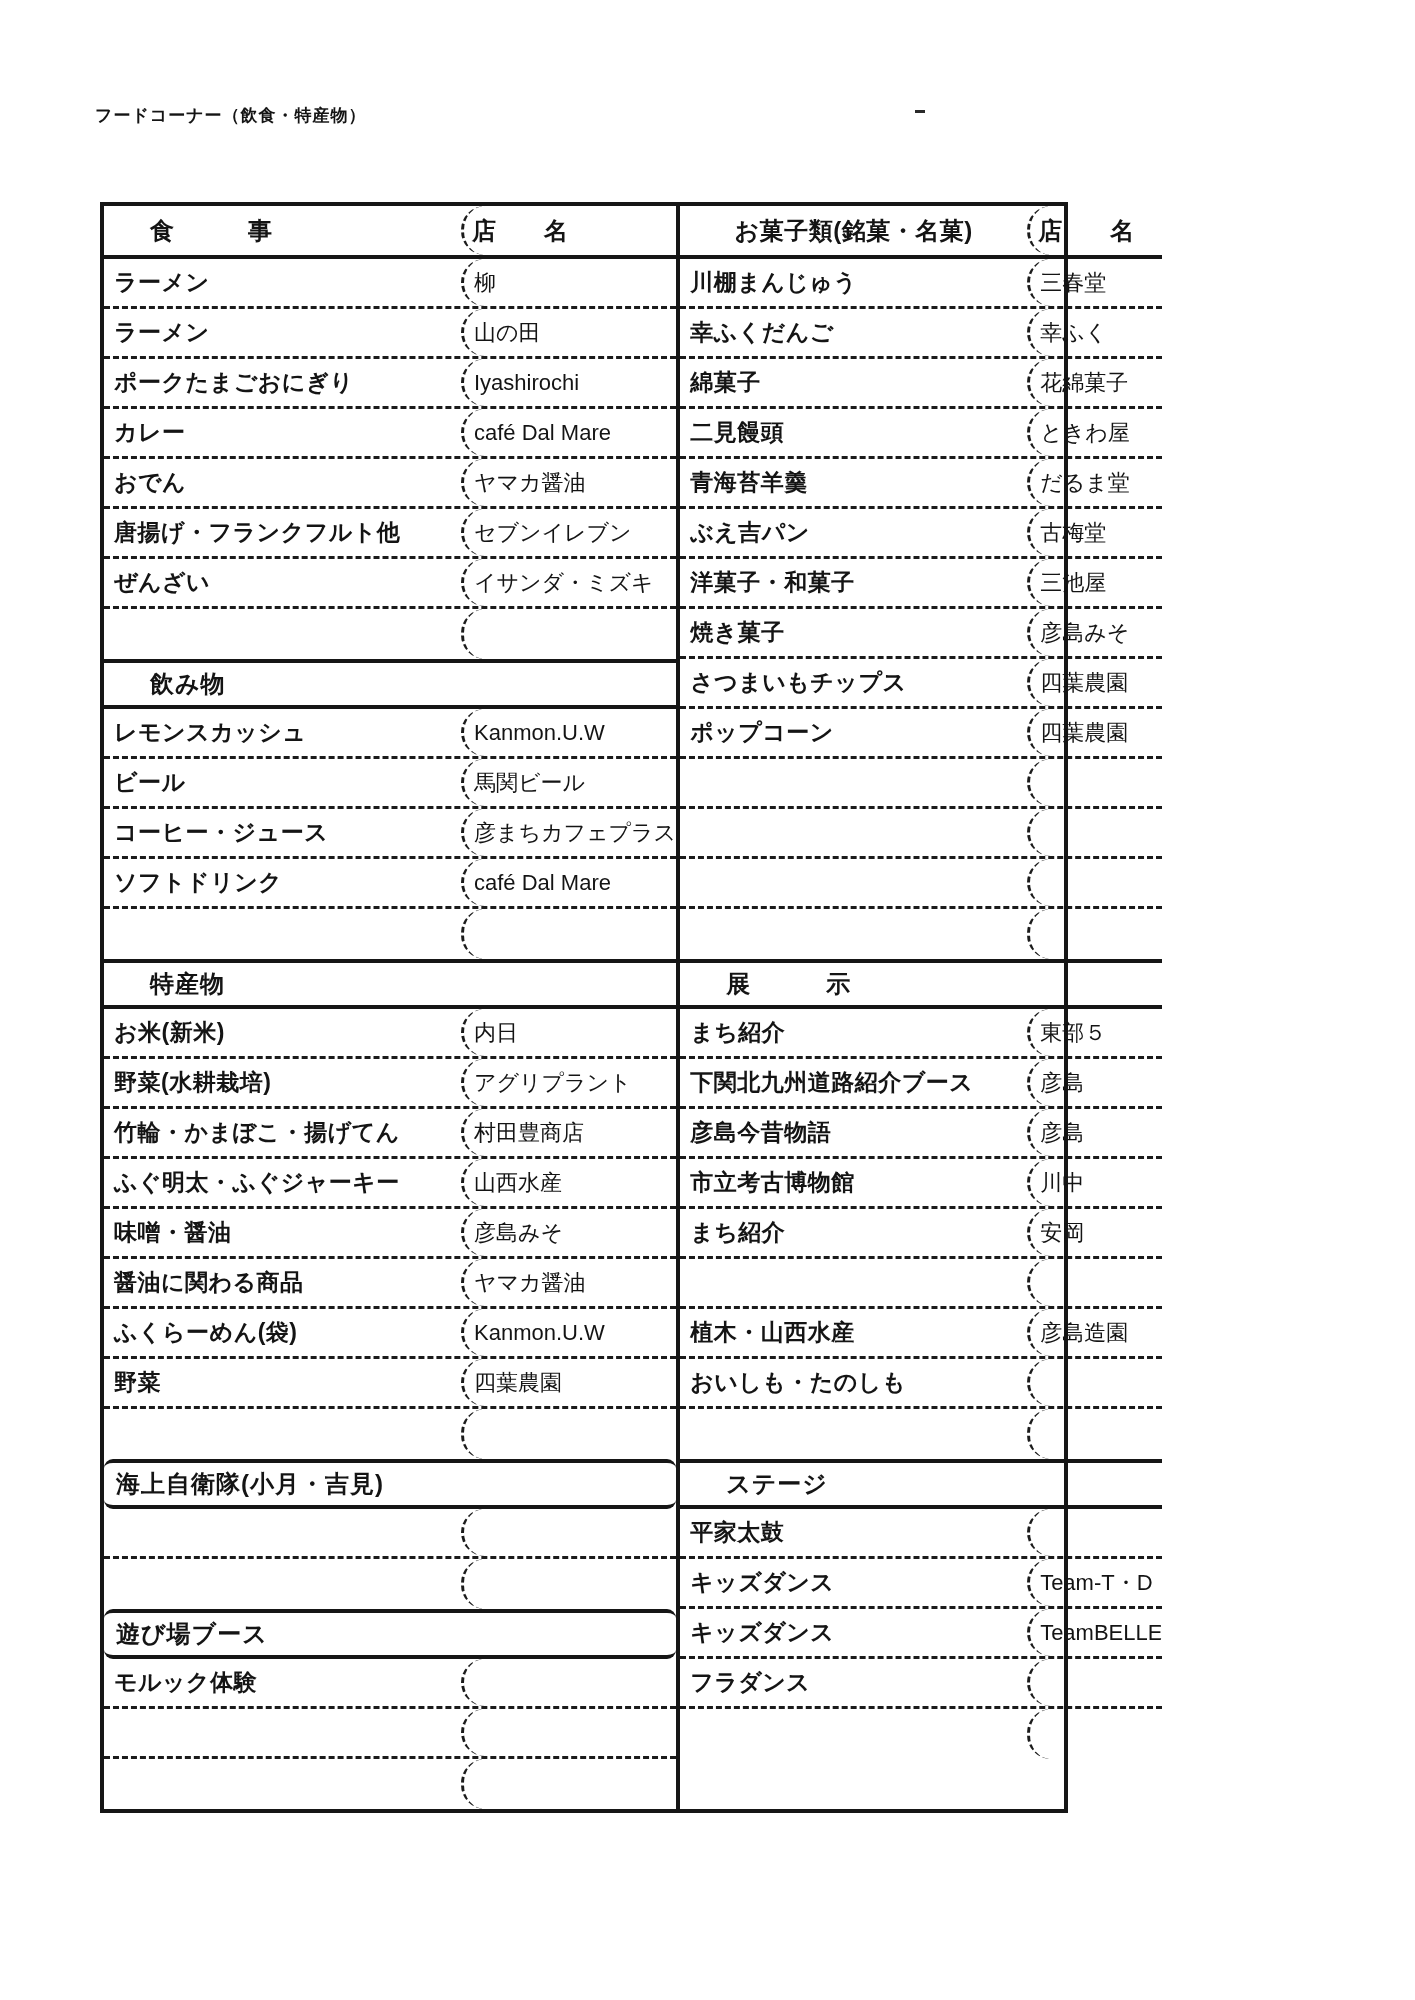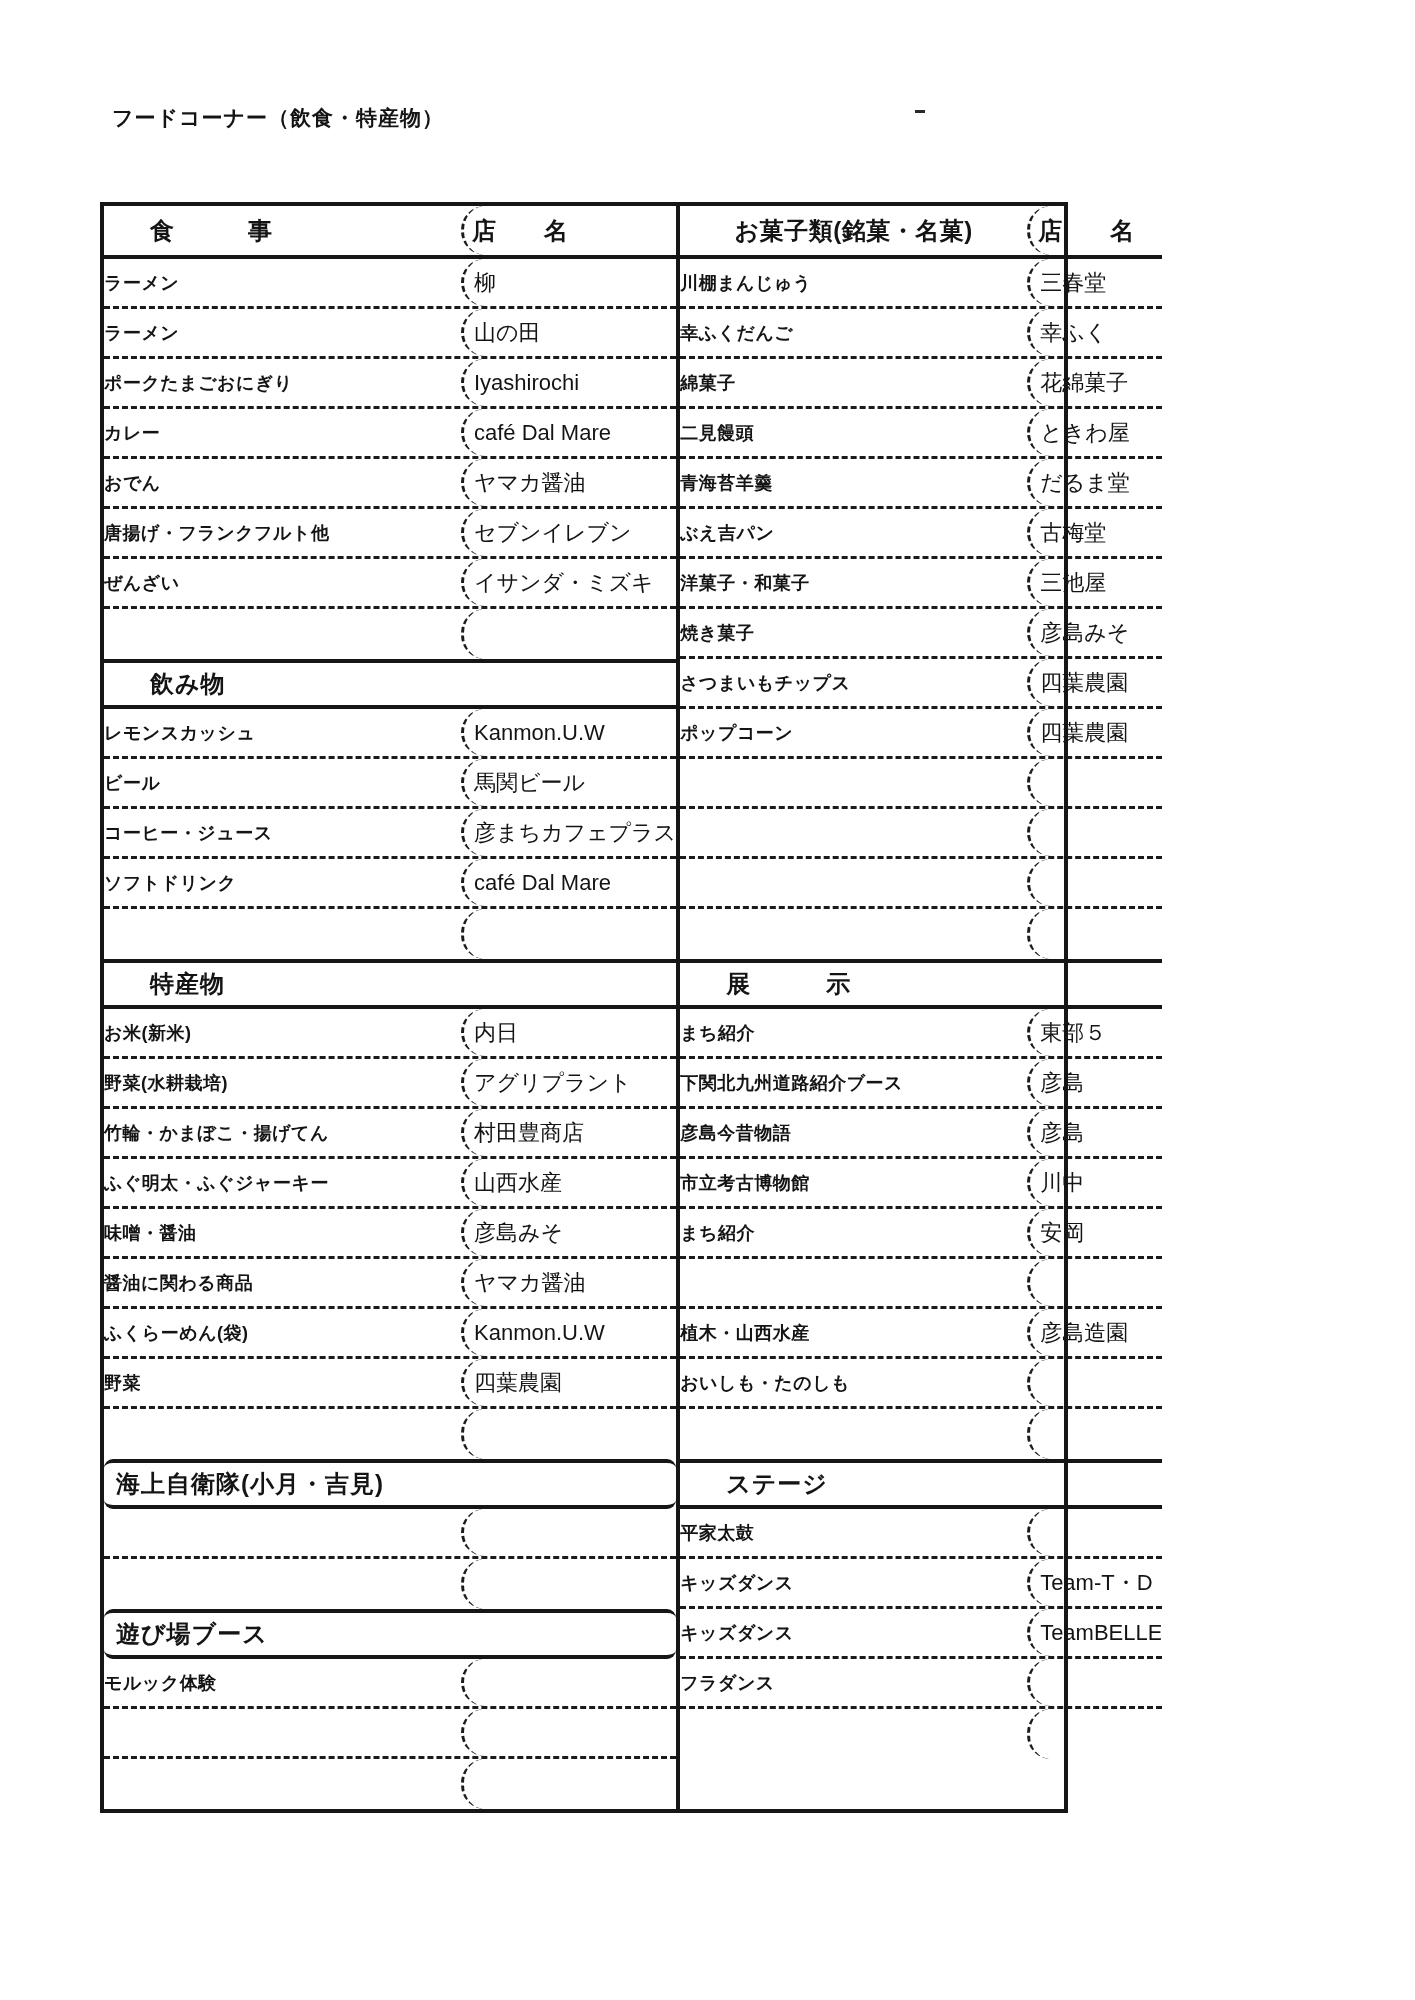"フードコーナー（飲食・特産物）" .title { font-size: 21px -> 17px; left: 112px -> 95px }
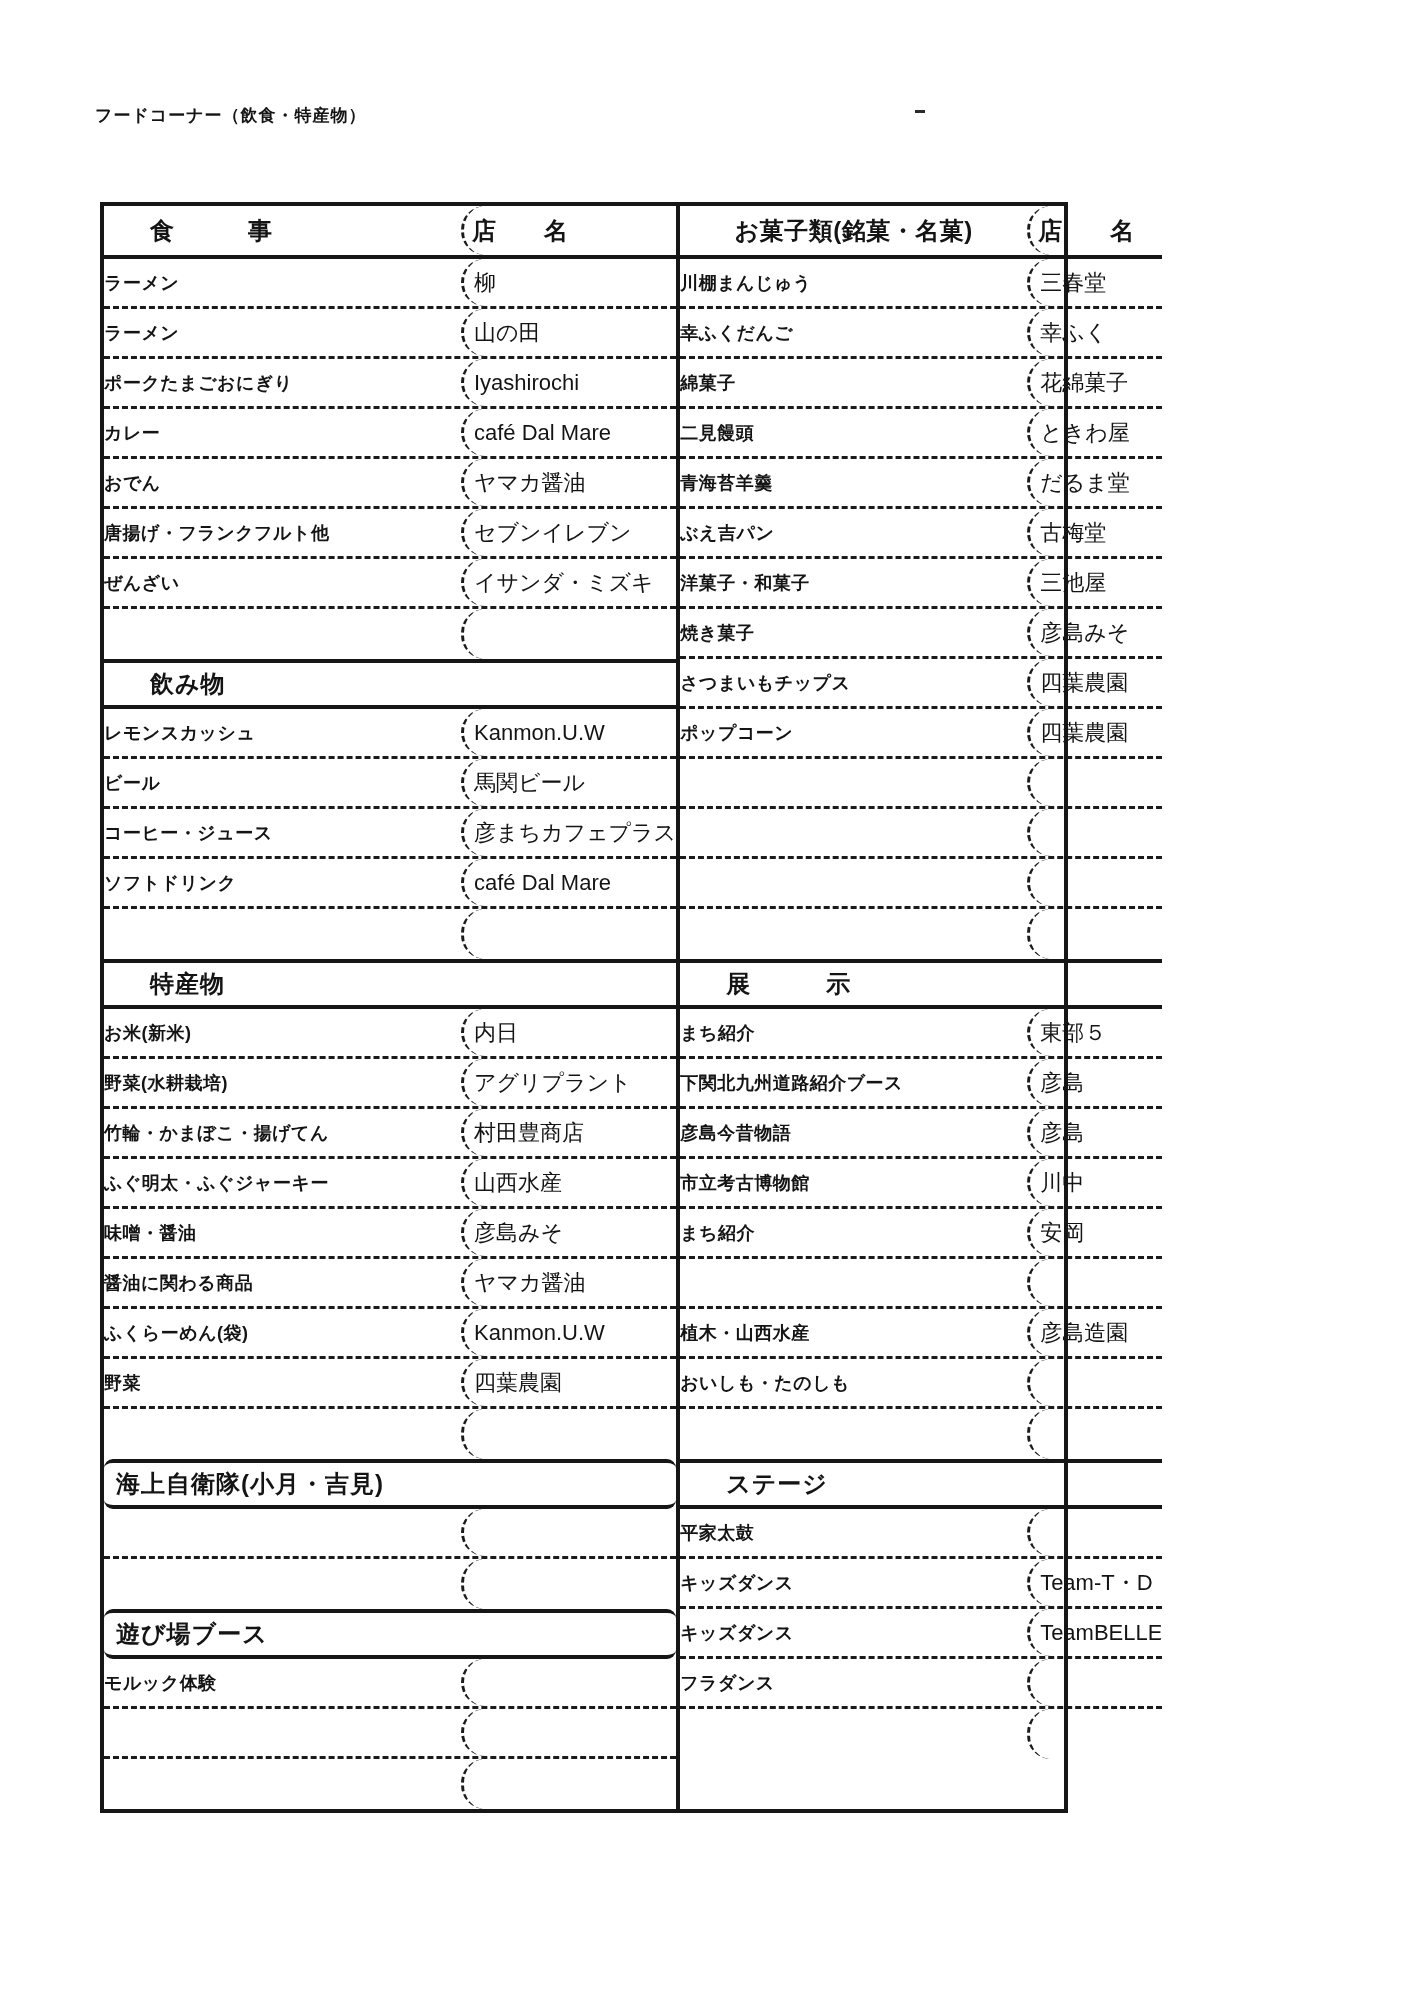"ラーメン" .cell.item { font-size: 18px -> 23px; padding-left: 0 -> 10px }
